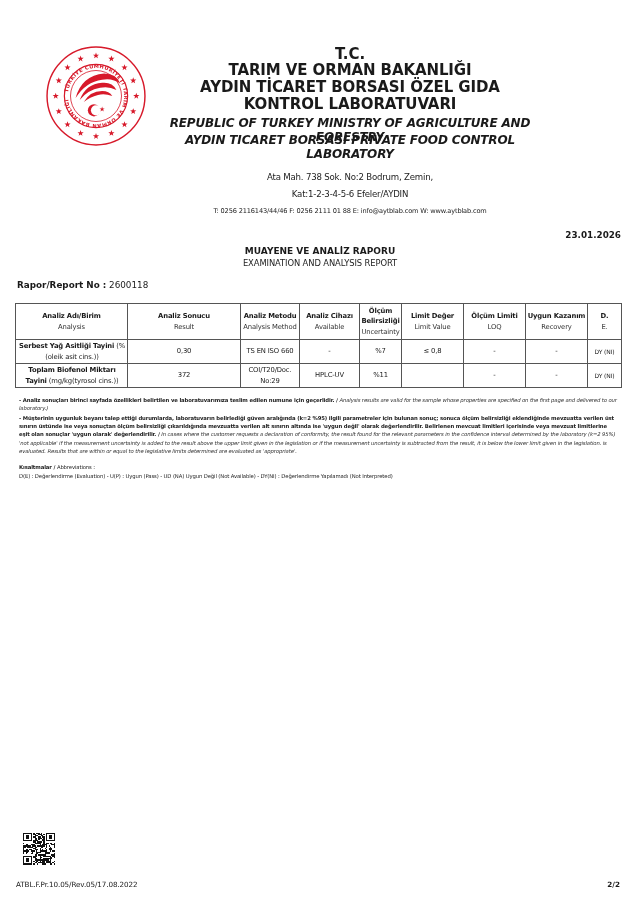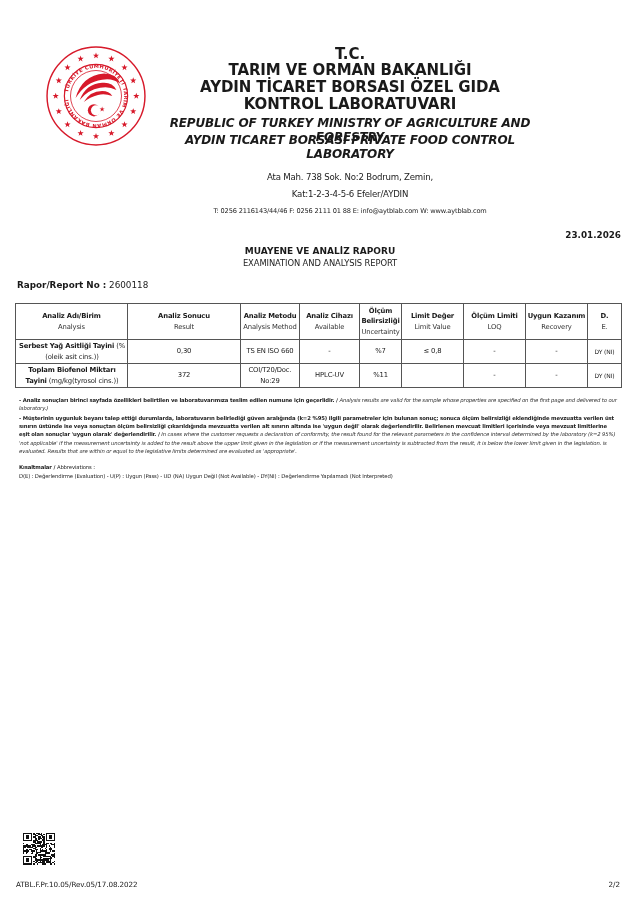"2/2" .pagenum { font-weight: normal -> bold }
